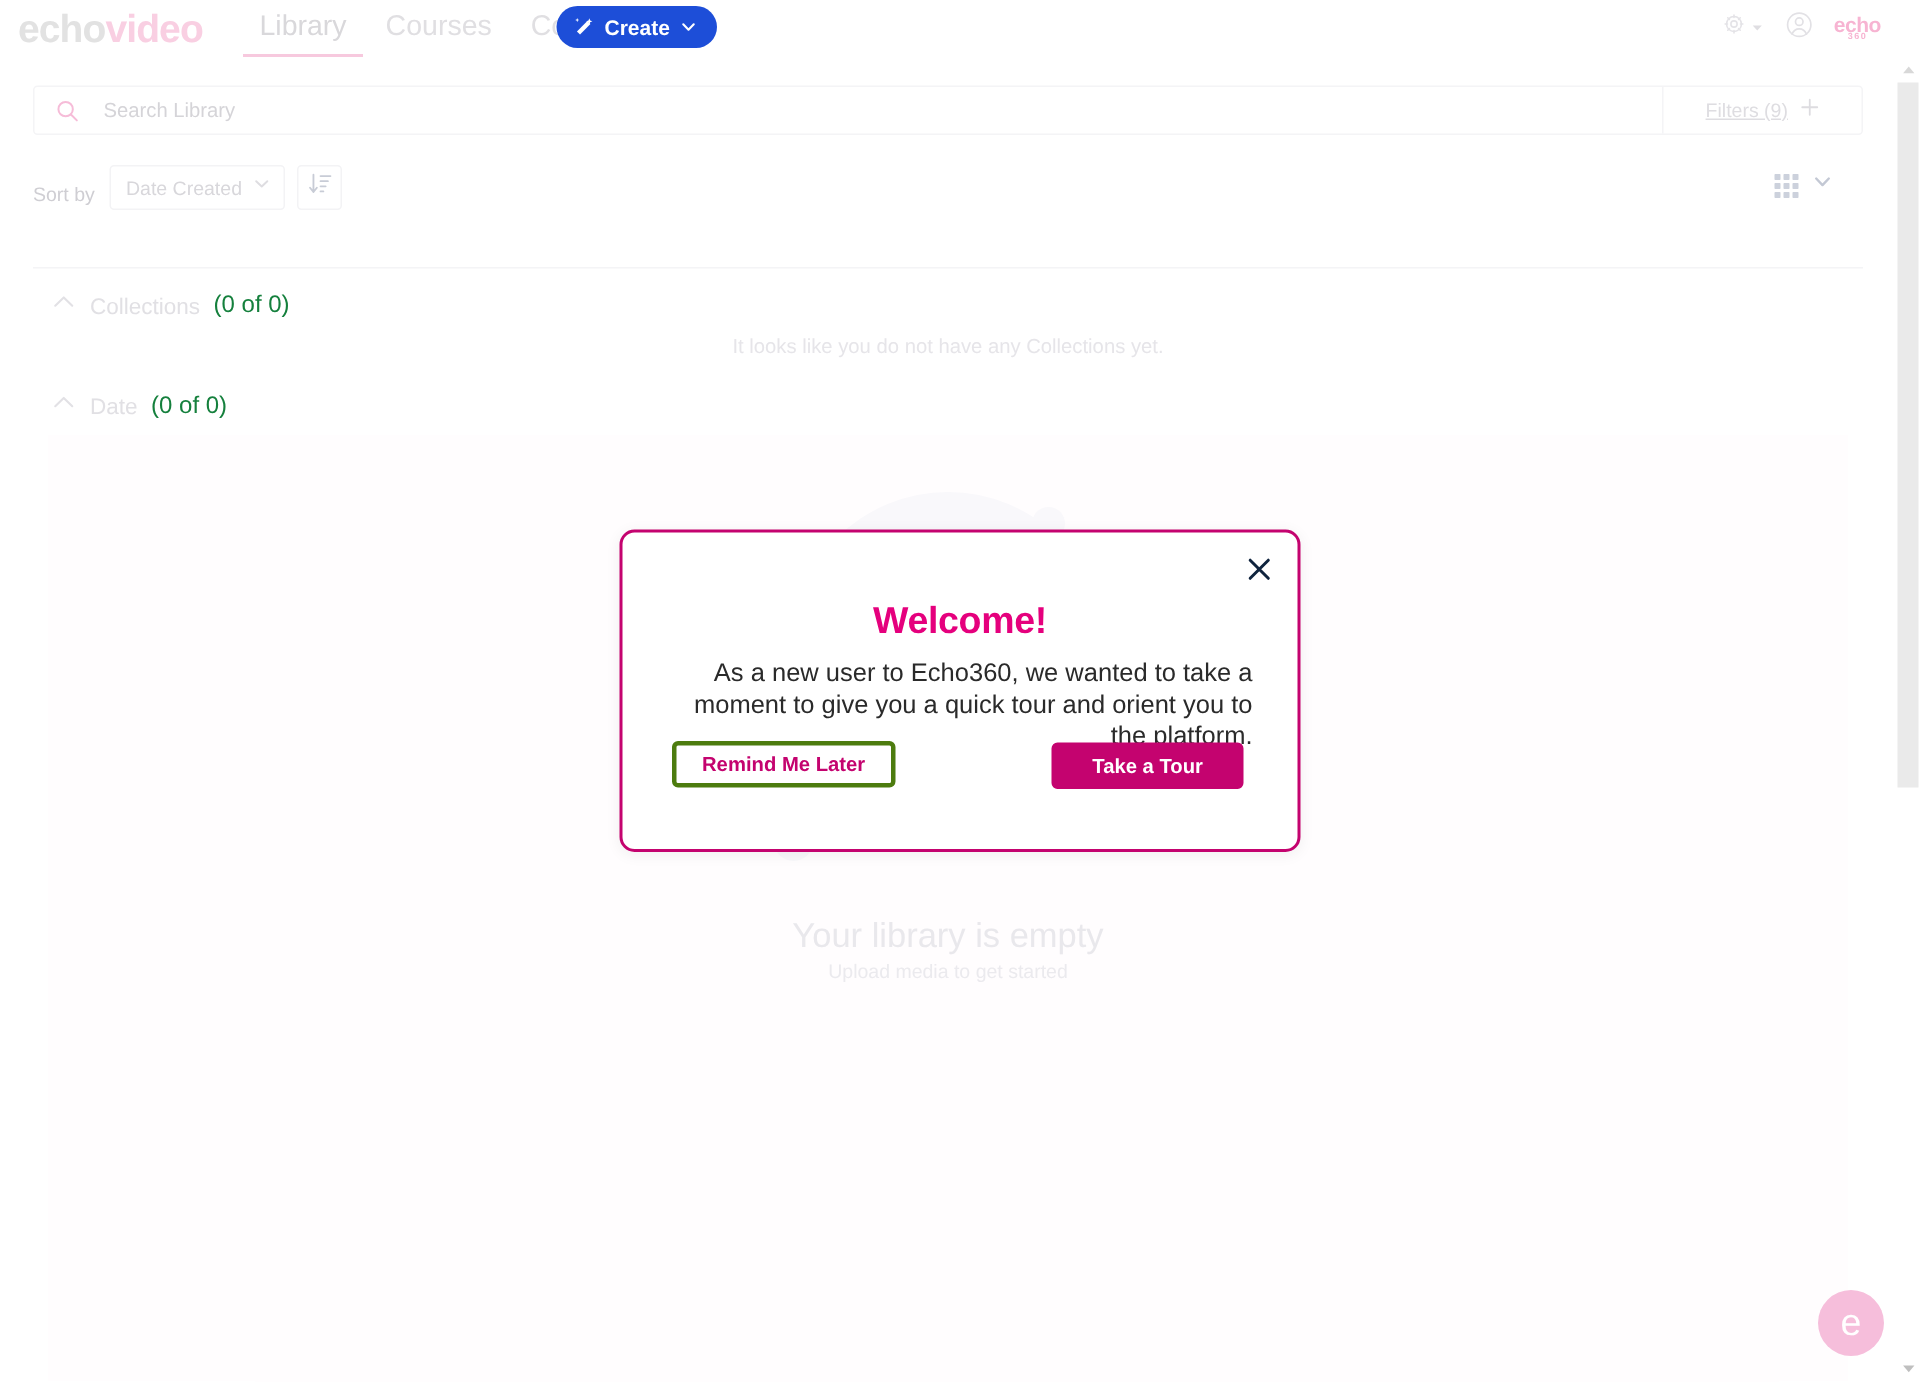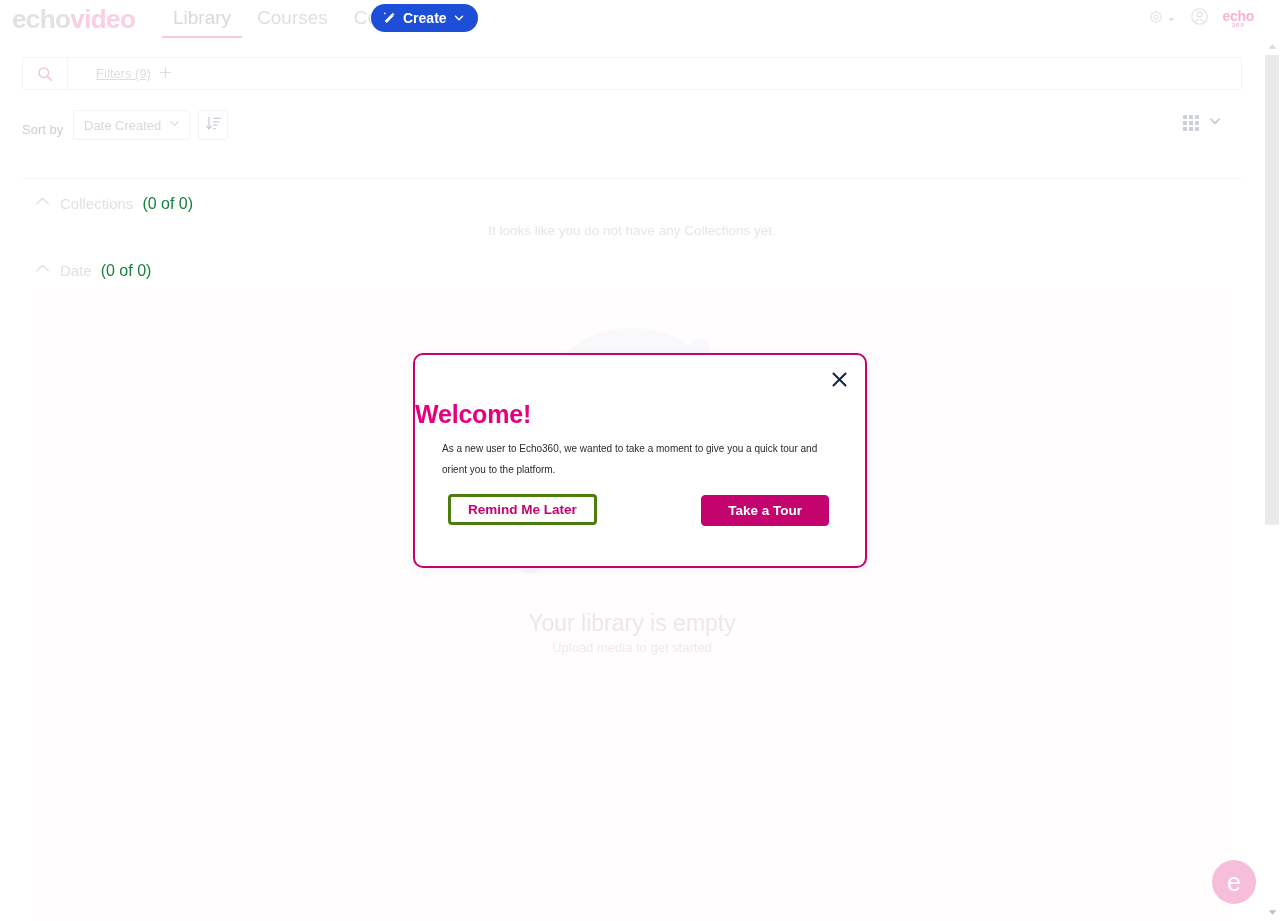"Search Library" input.search-input { html: none -> <input> }
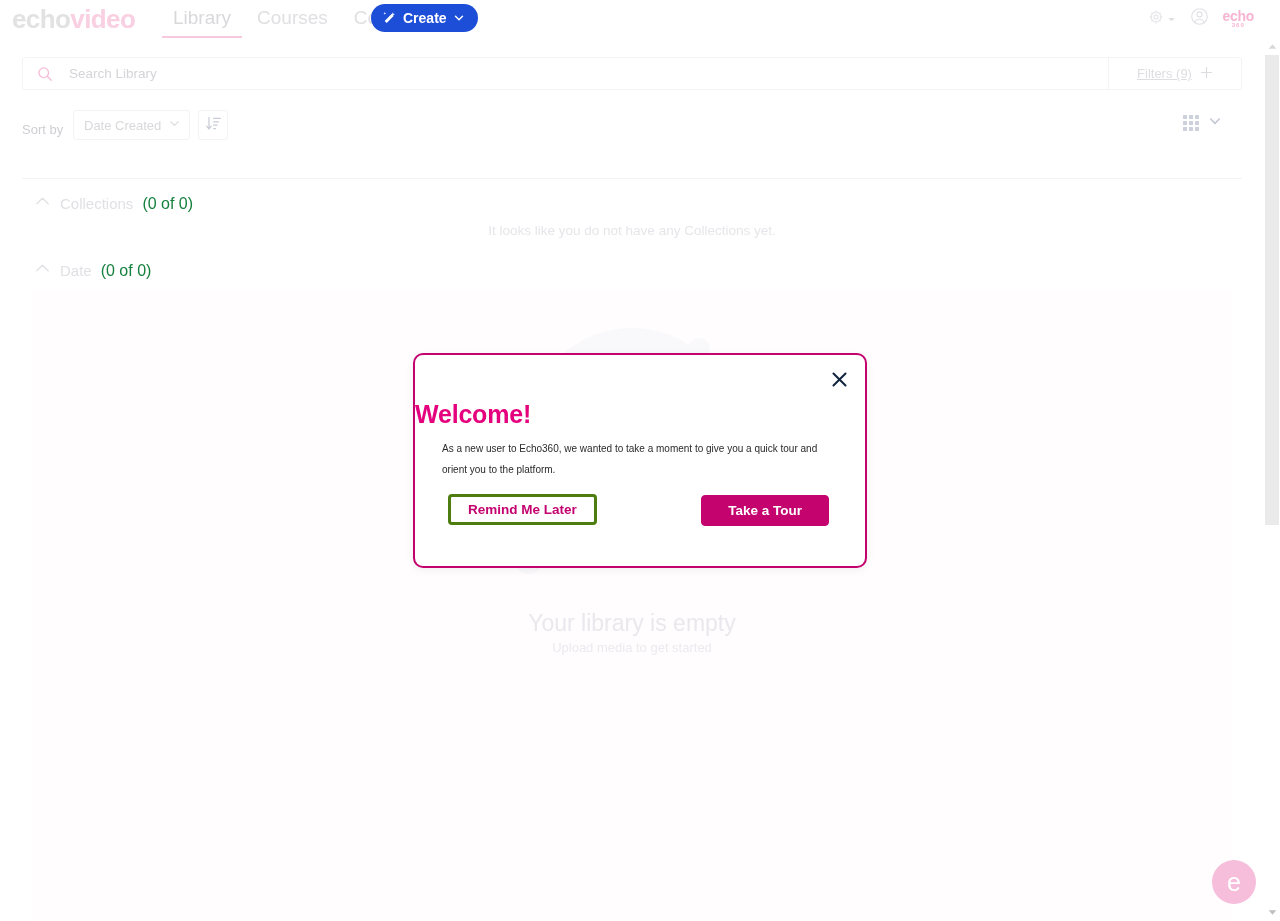"Welcome!" .modal-title { text-align: none -> center }
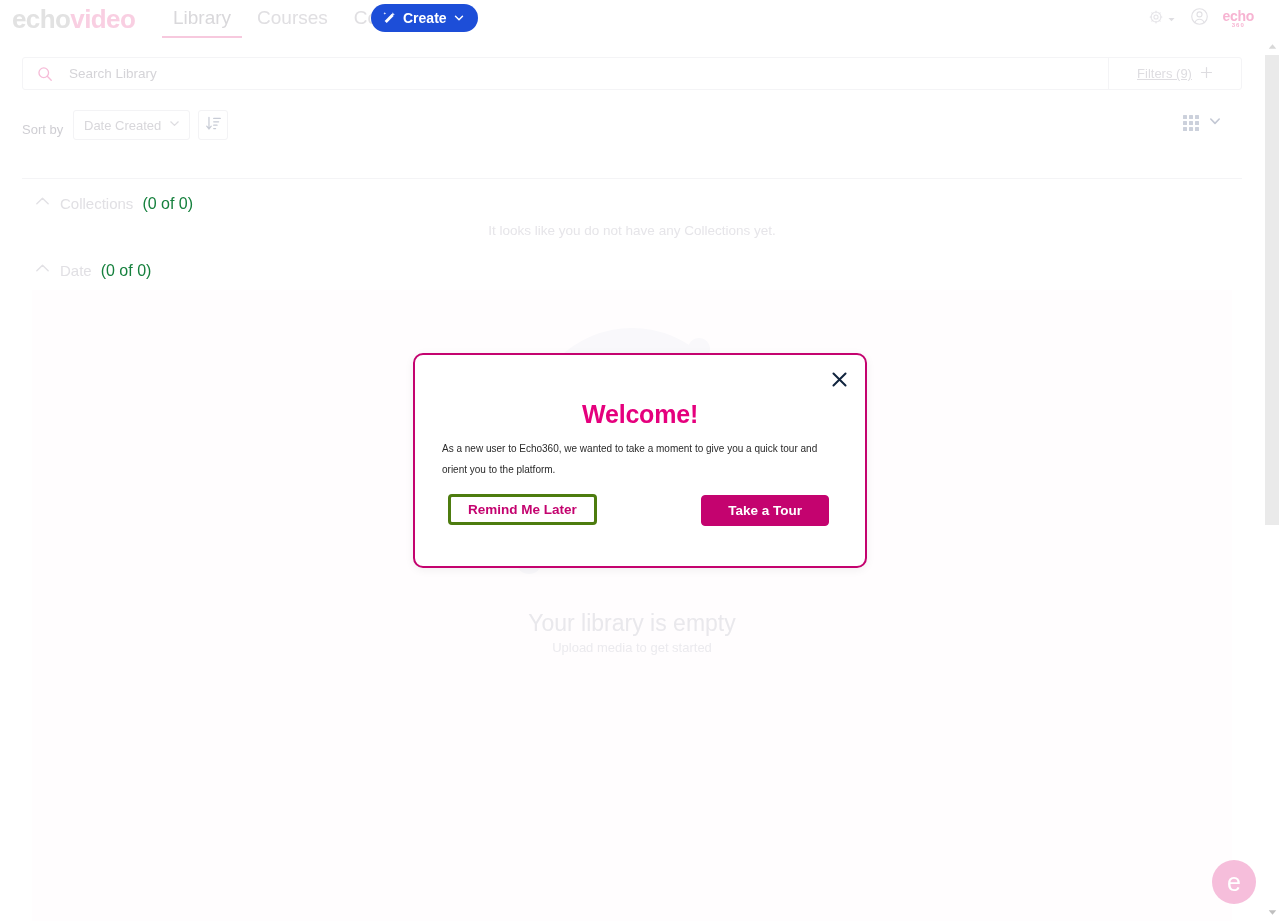"As a new user to" .modal-body { font-size: 10px -> 17px; text-align: left -> right }
